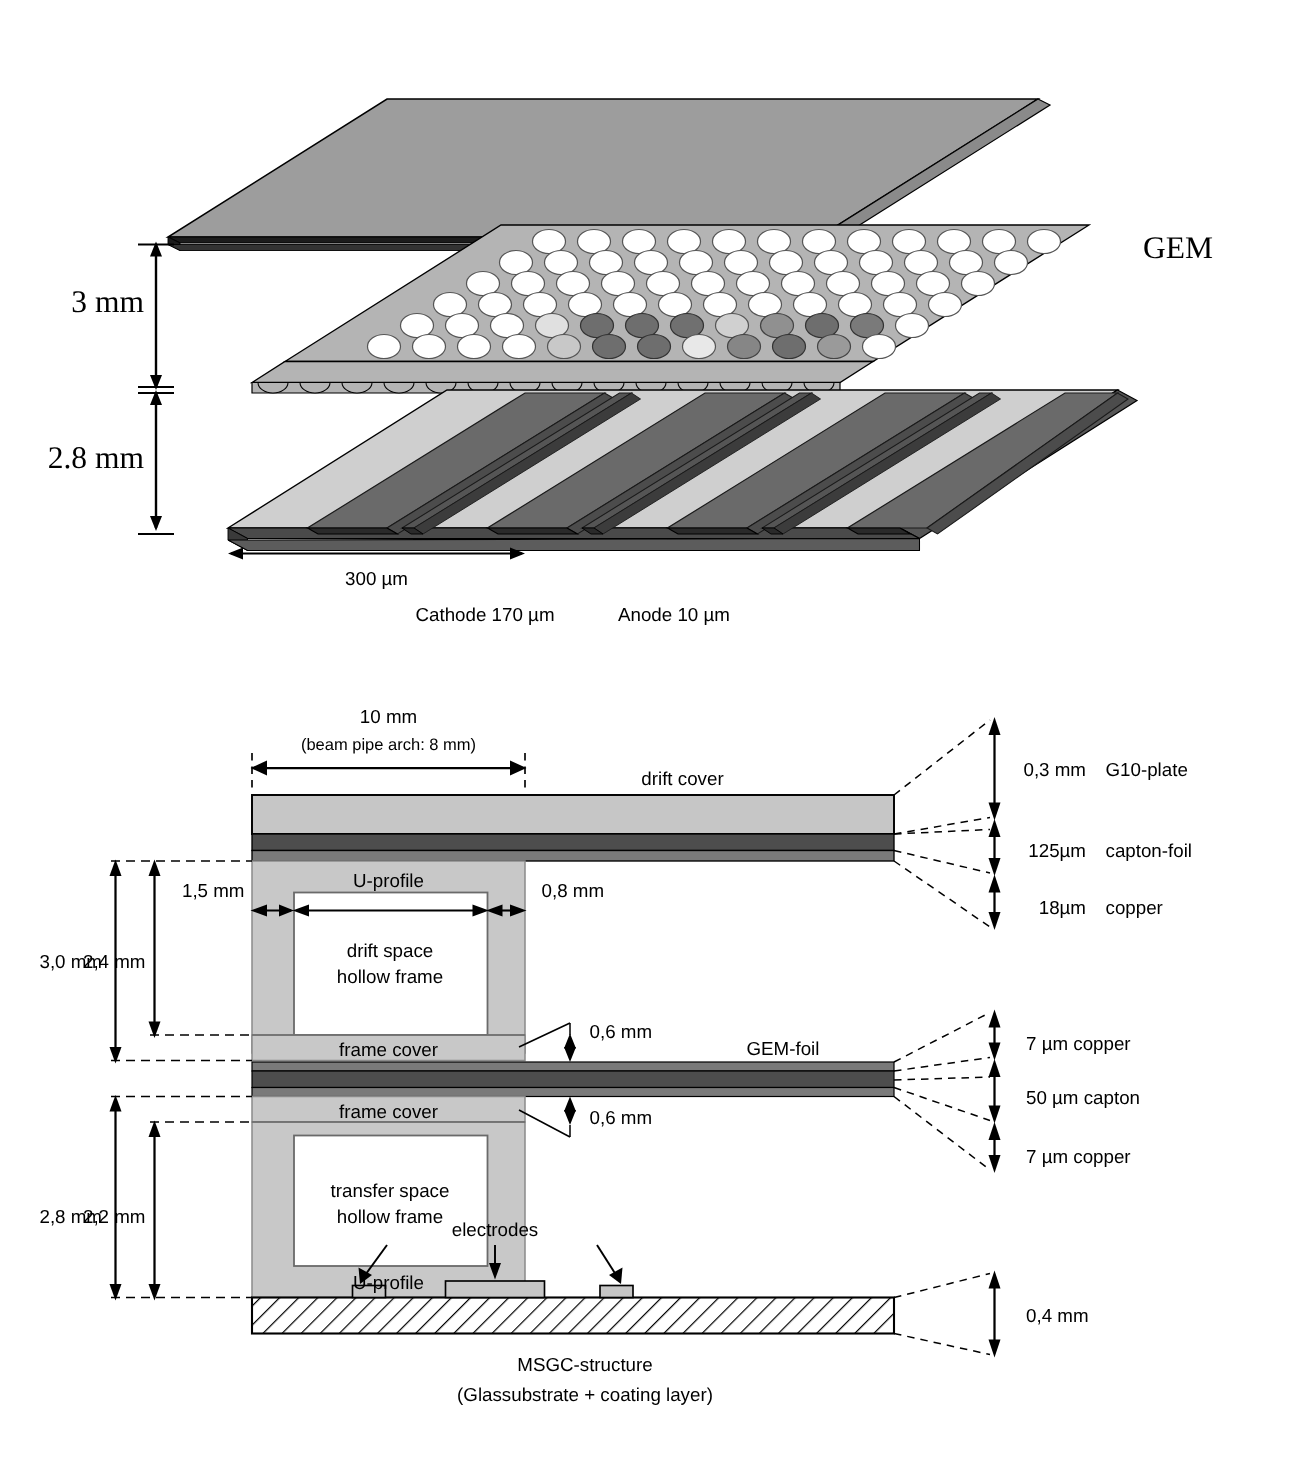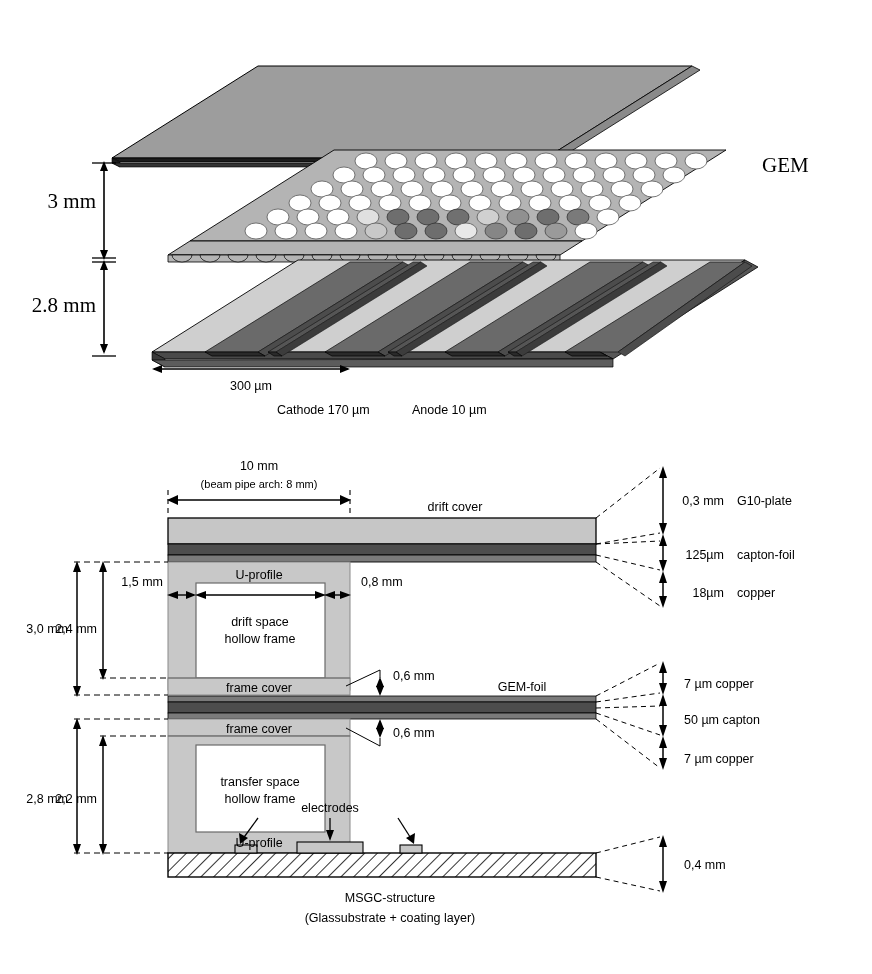"10 mm" #fig-bottom { top: 428px -> 440px }
